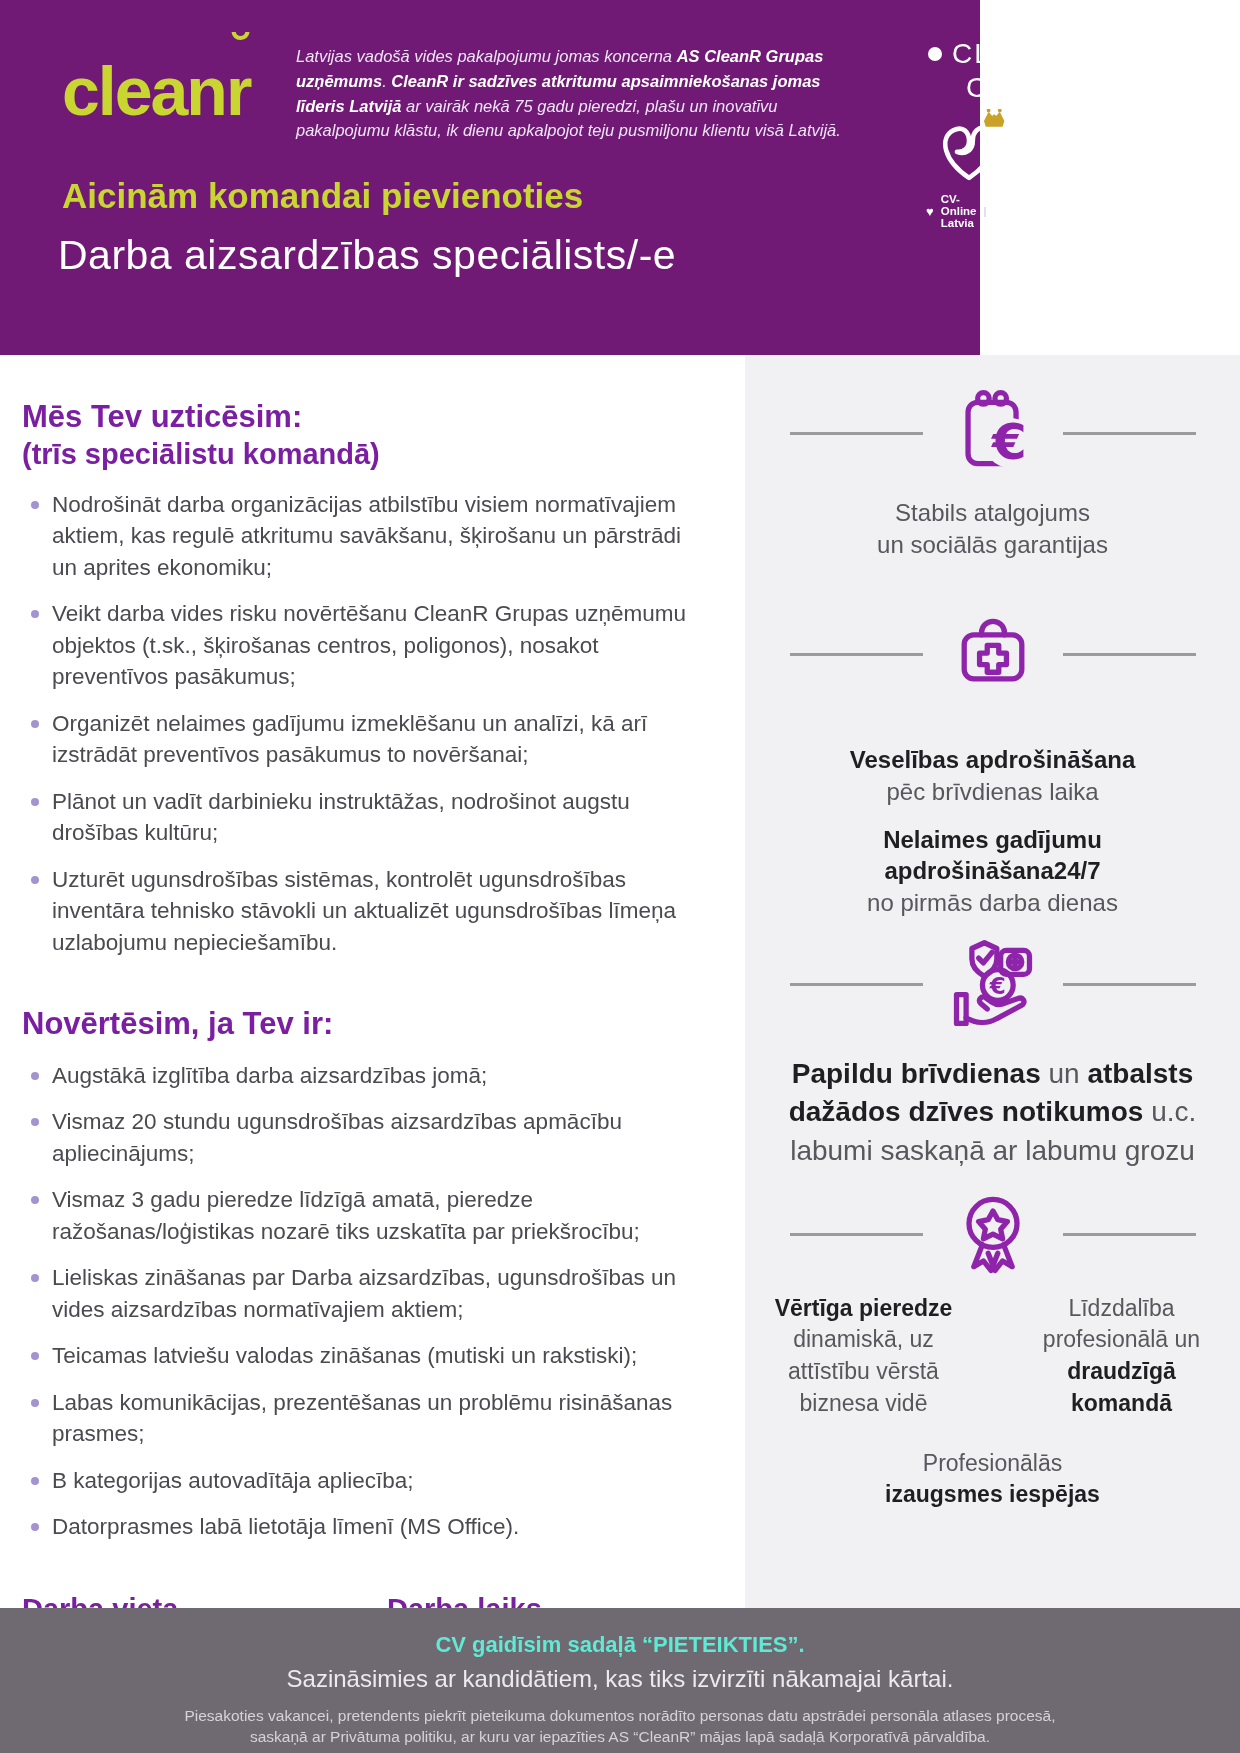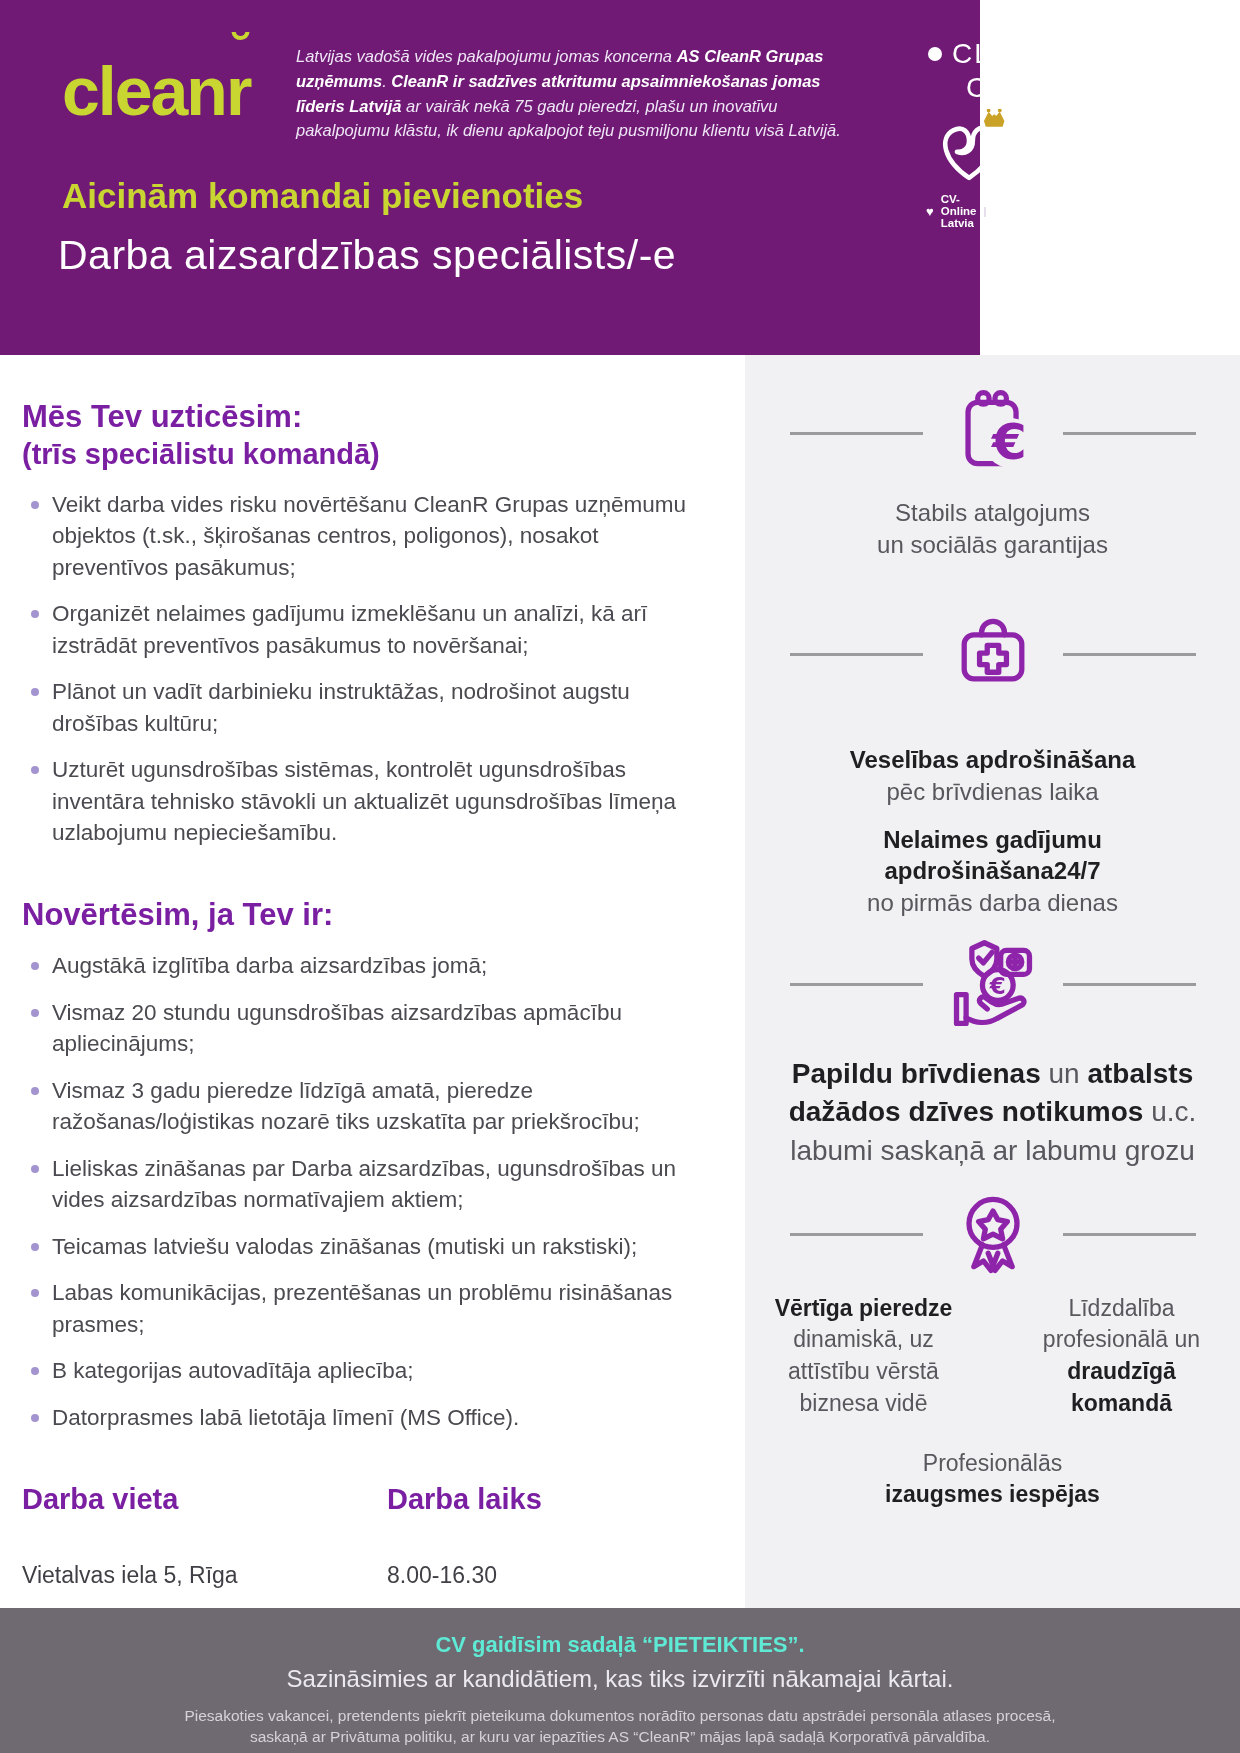"Nodrošināt darba organizācijas" li { html: none -> <li>Nodrošināt darba organizācijas atbilstību visiem normatīvajiem aktiem, kas regulē atkritumu savākšanu, šķirošanu un pārstrādi un aprites ekonomiku;</li> }
